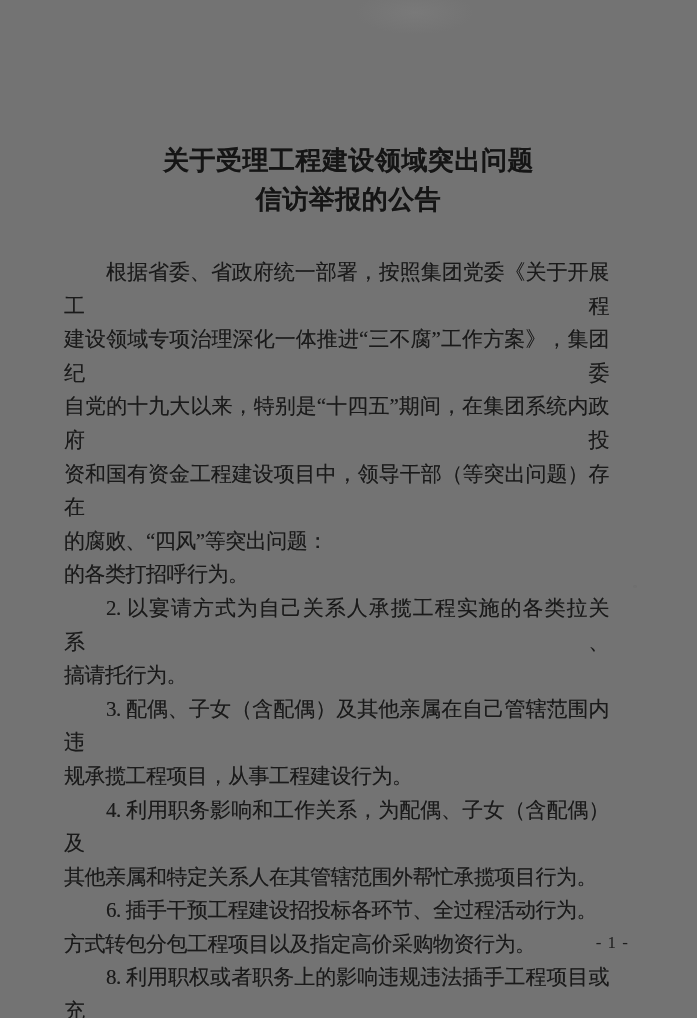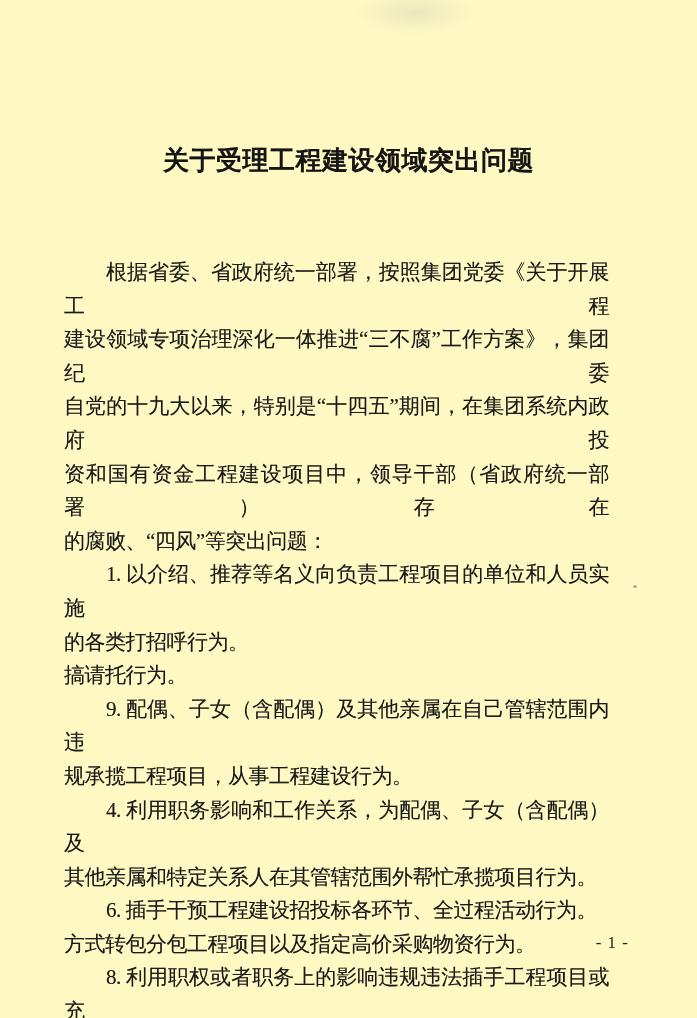"关于受理工程建设领域突出问题" .page { background: #fef9c3 -> #737373 }
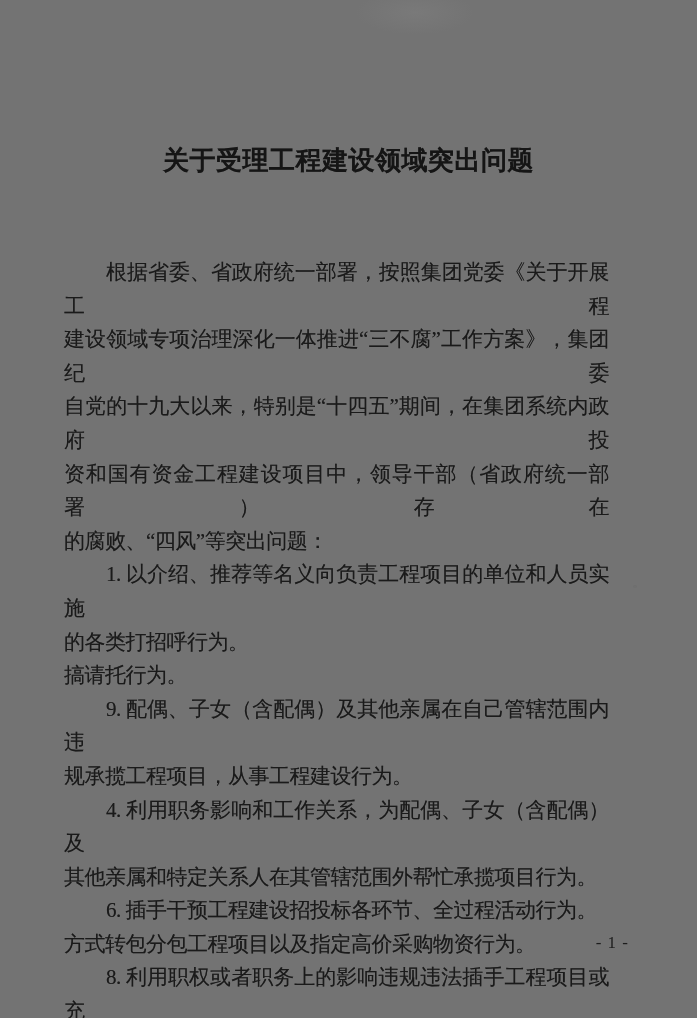"信访举报的公告" div { html: none -> <div>信访举报的公告</div> }
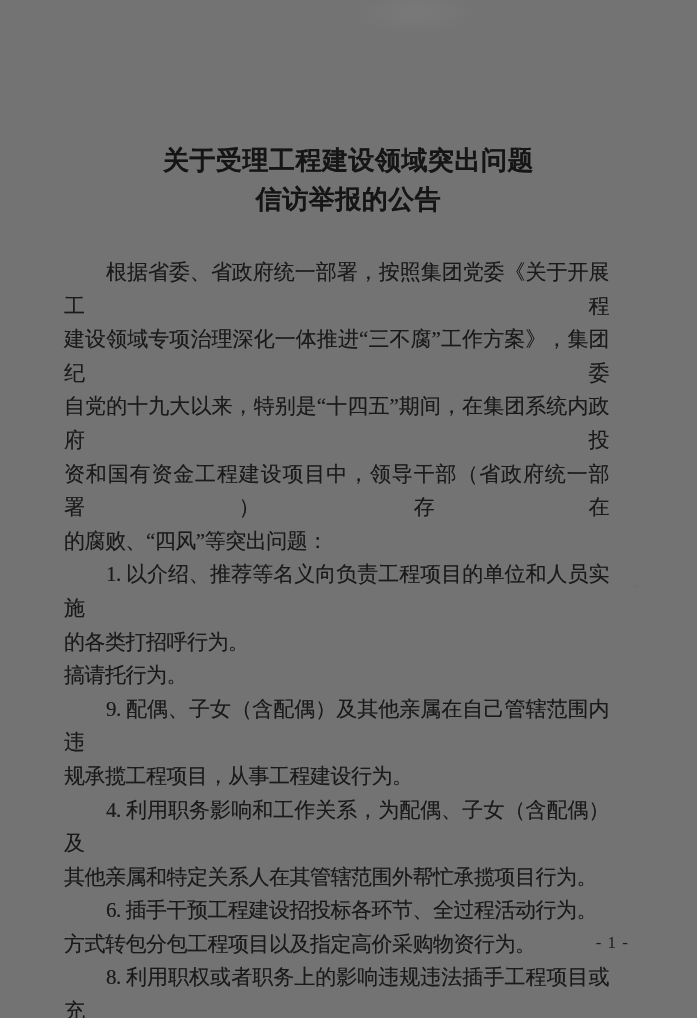"资和国有资金工程建设项目中，领导干部（省政府统一部署）存在" div.line { text: 省政府统一部署 -> 等突出问题 }
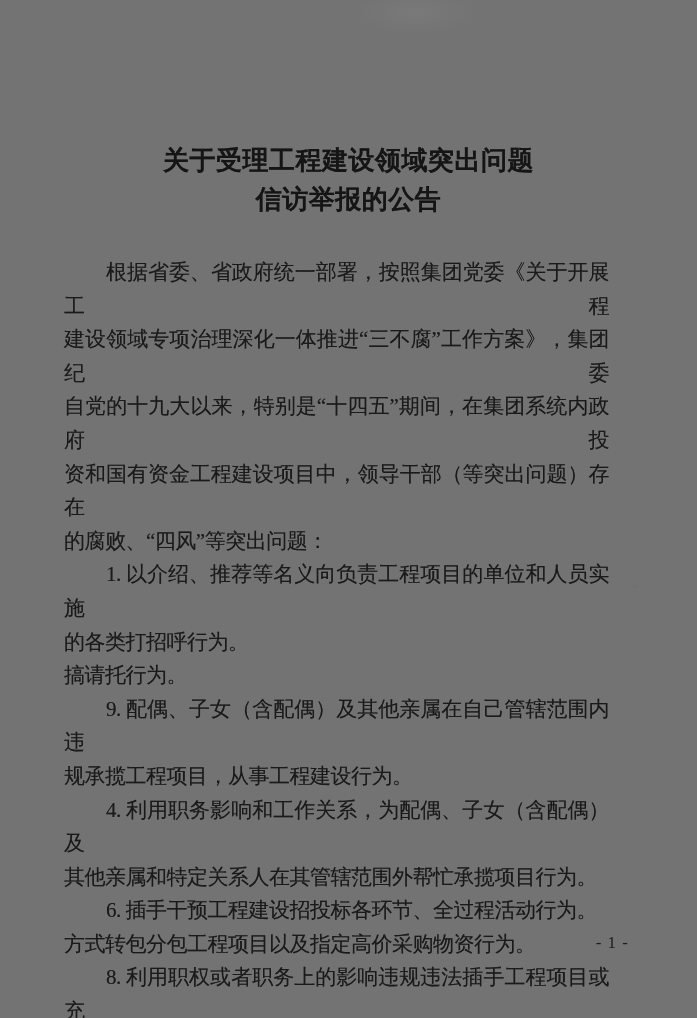"1. 以介绍、推荐等名义向负责工程项目的单位和人员实施" div.line { html: <div>1. 以介绍、推荐等名义向负责工程项目的单位和人员实施</div> -> none }
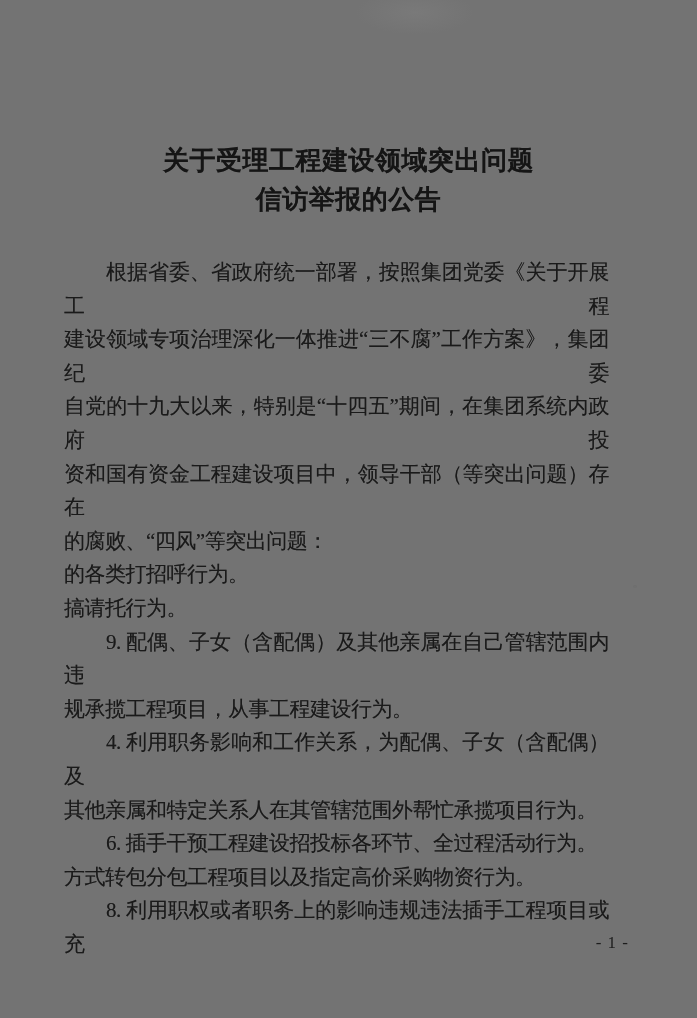"2. 以宴请方式为自己关系人承揽工程实施的各类拉关系、" div.line { html: none -> <div>2. 以宴请方式为自己关系人承揽工程实施的各类拉关系、</div> }
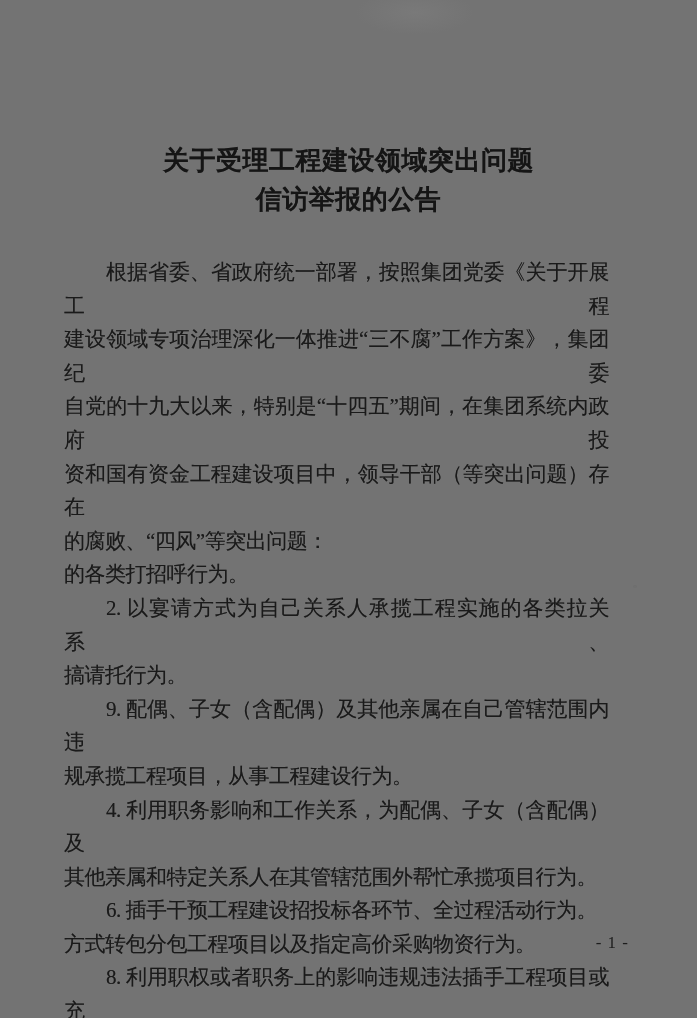"9. 配偶、子女（含配偶）及其他亲属在自己管辖范围内违" div.line { text: 9 -> 3 }
